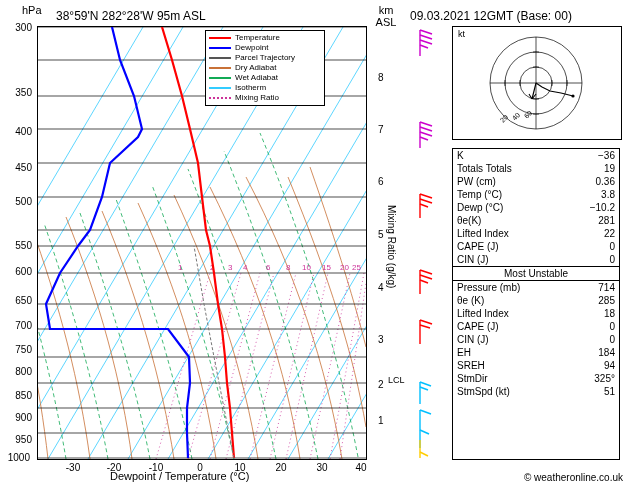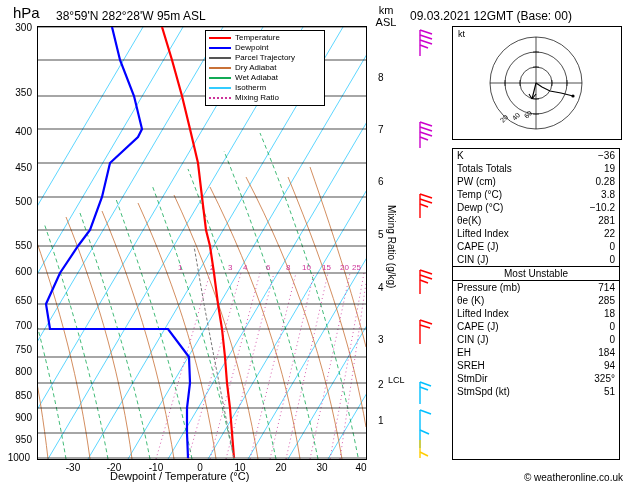"hPa" #hpa-label { font-size: 15px -> 11px; left: 13px -> 22px }
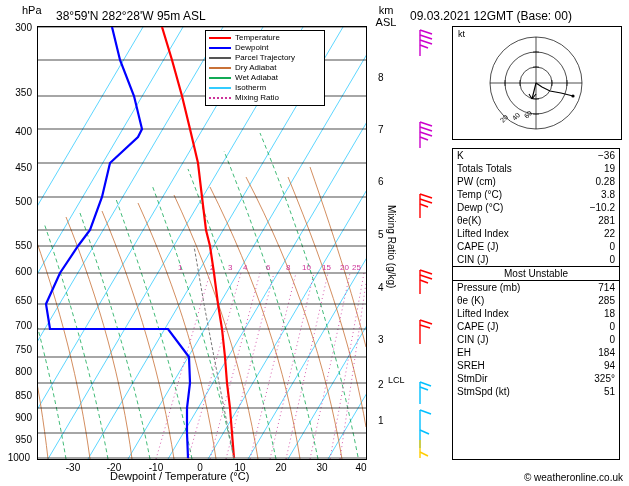"0.28" span { text: 0.28 -> 0.36 }
